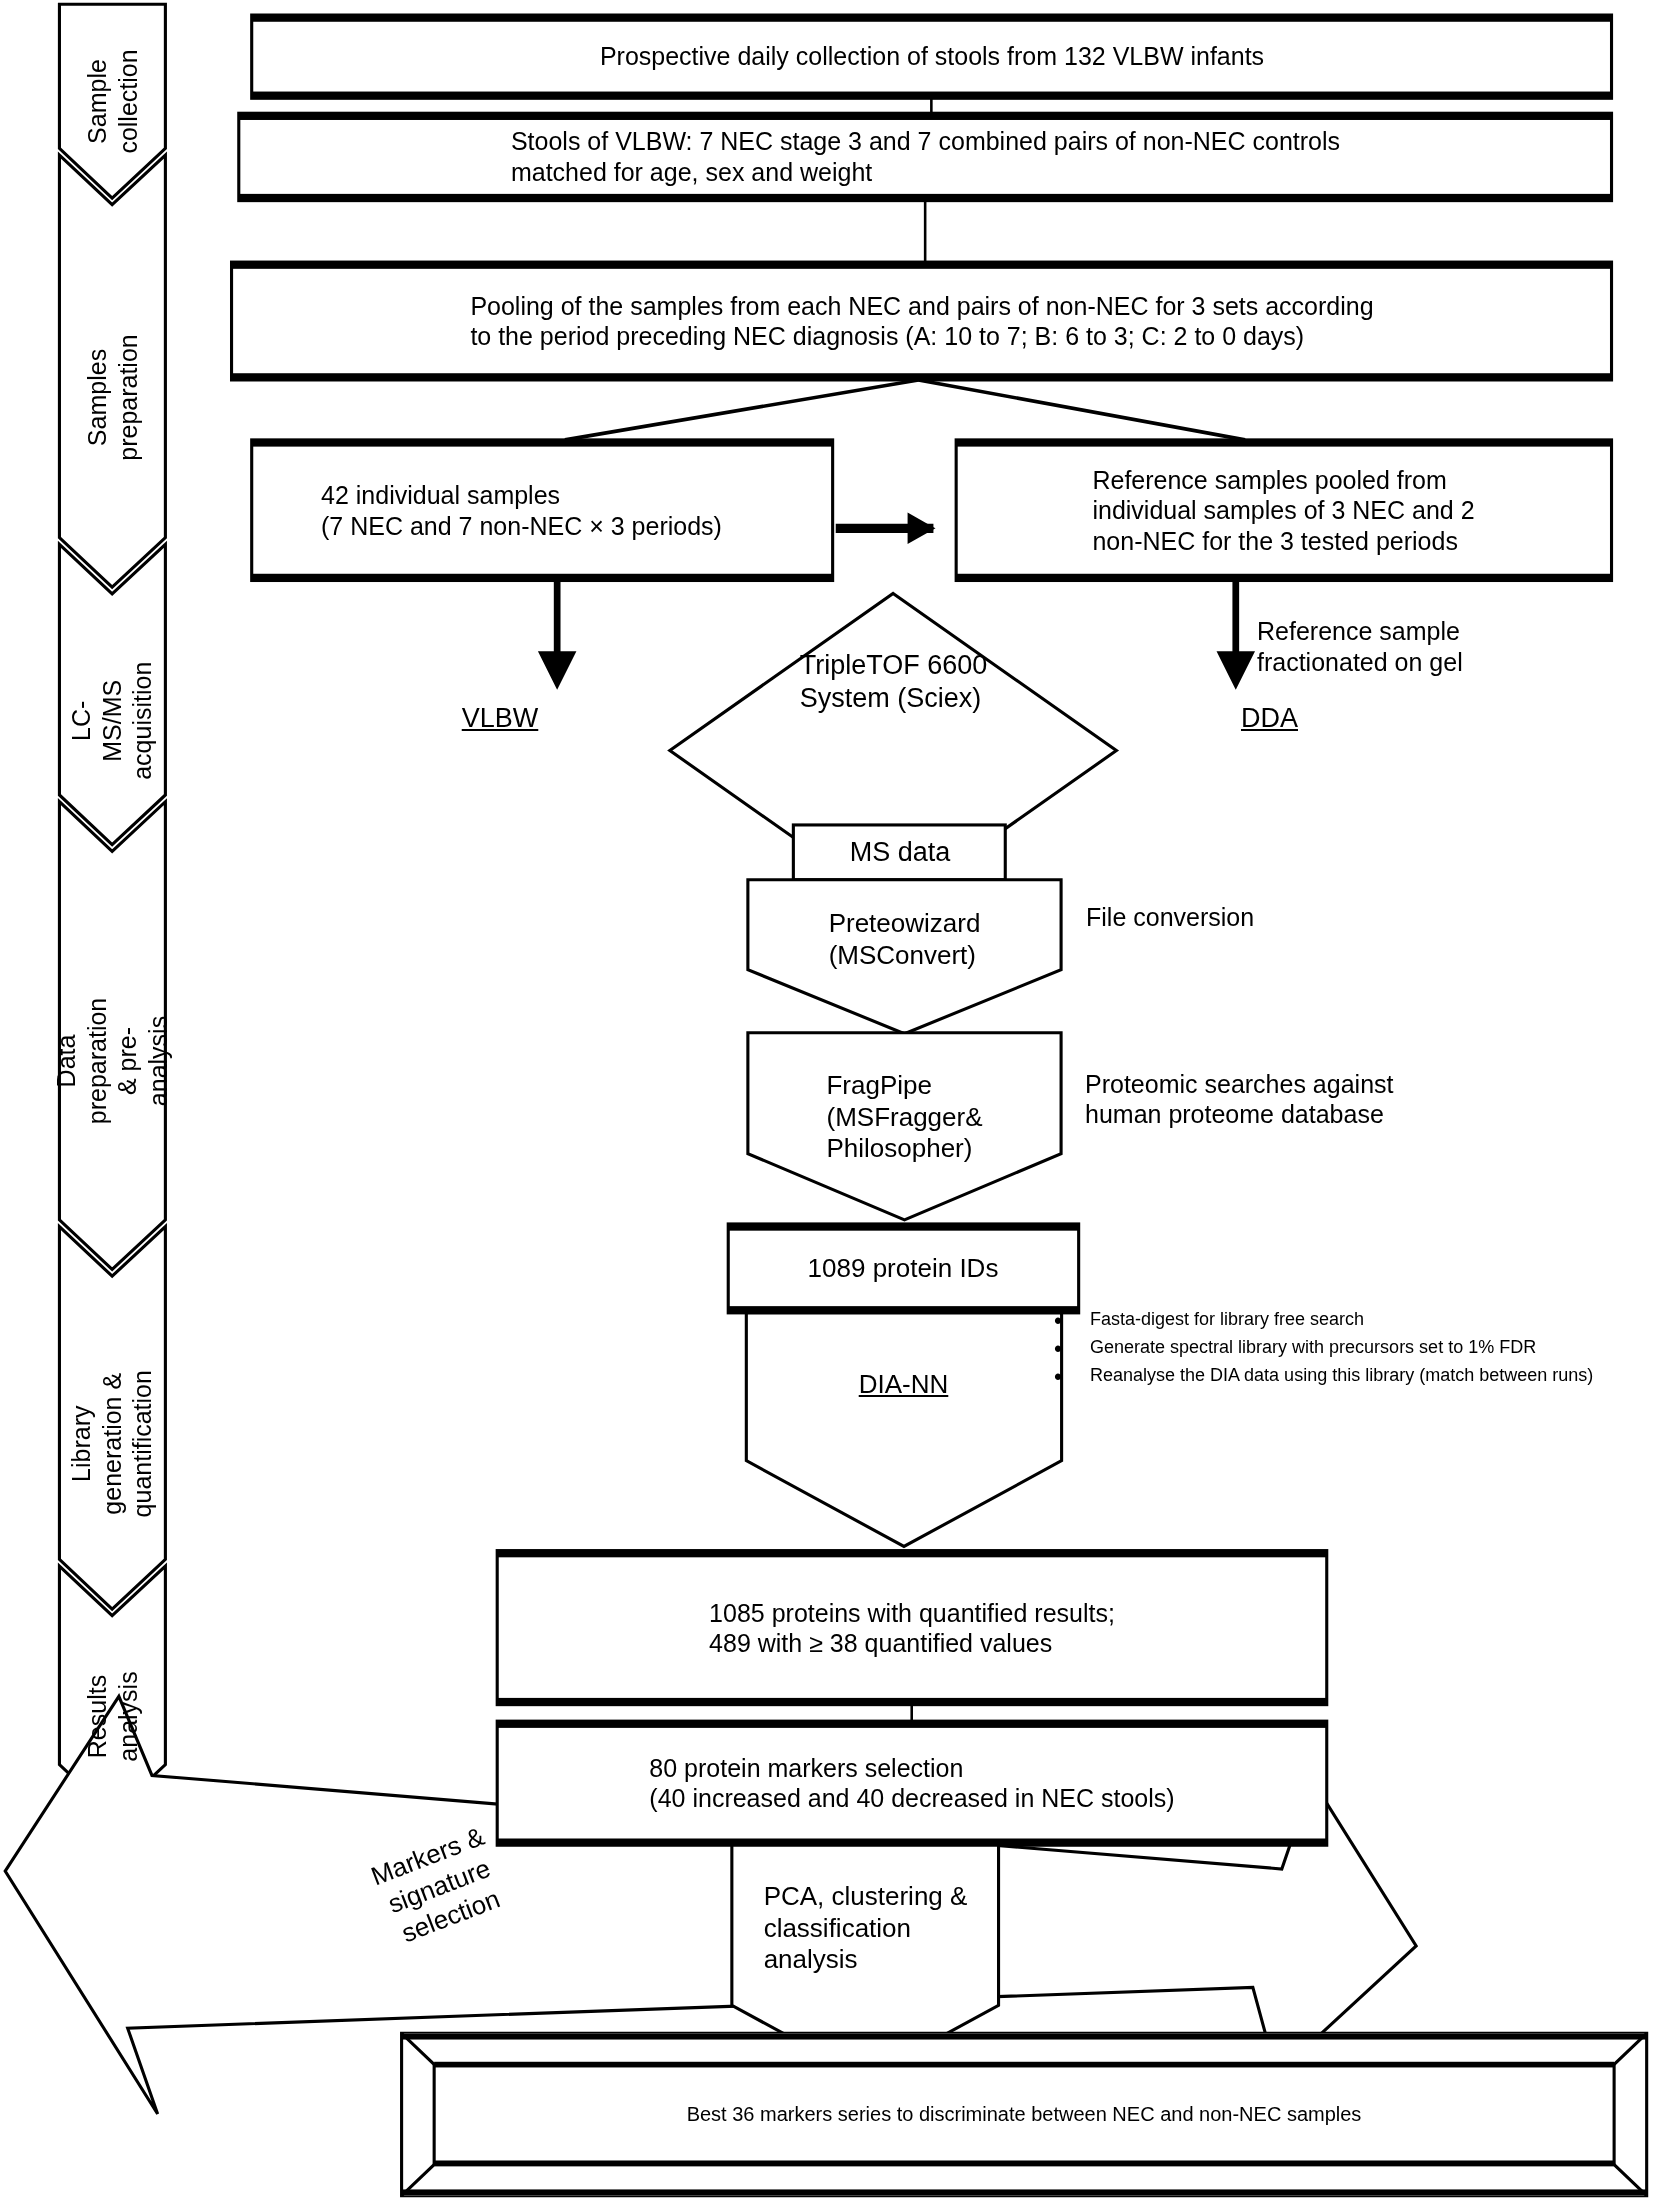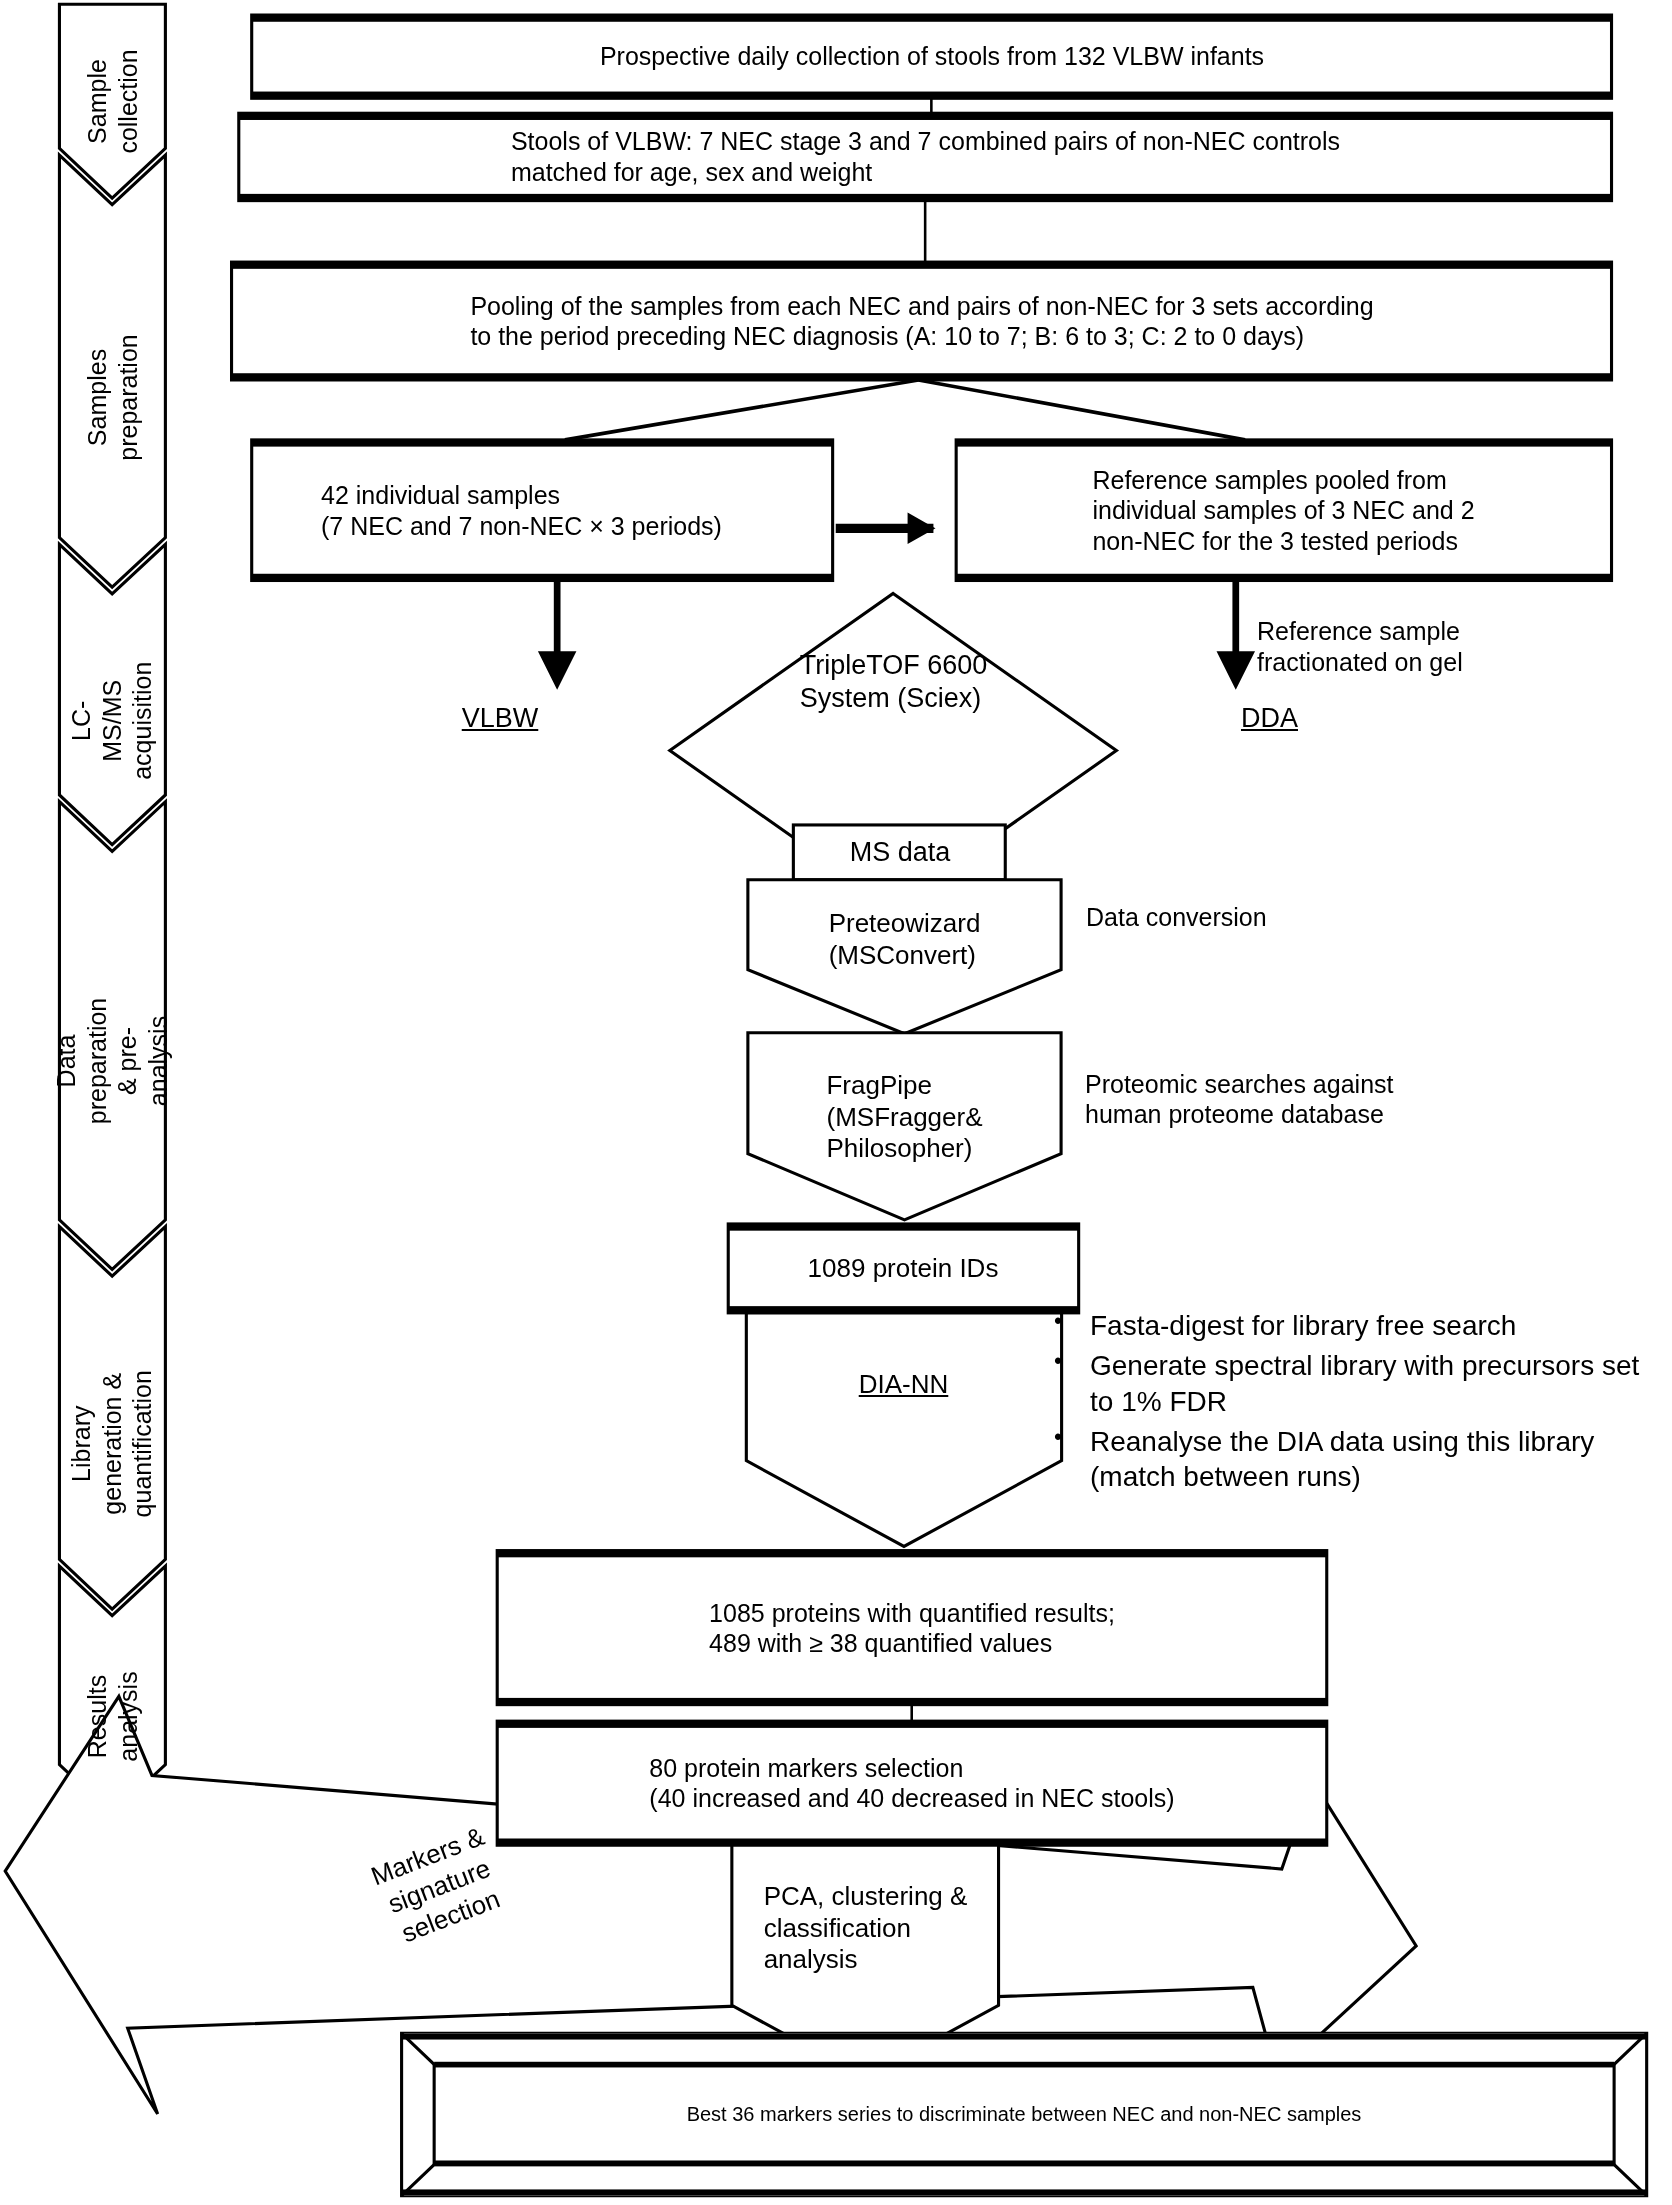"Data conversion" div.lbl { text: Data -> File }
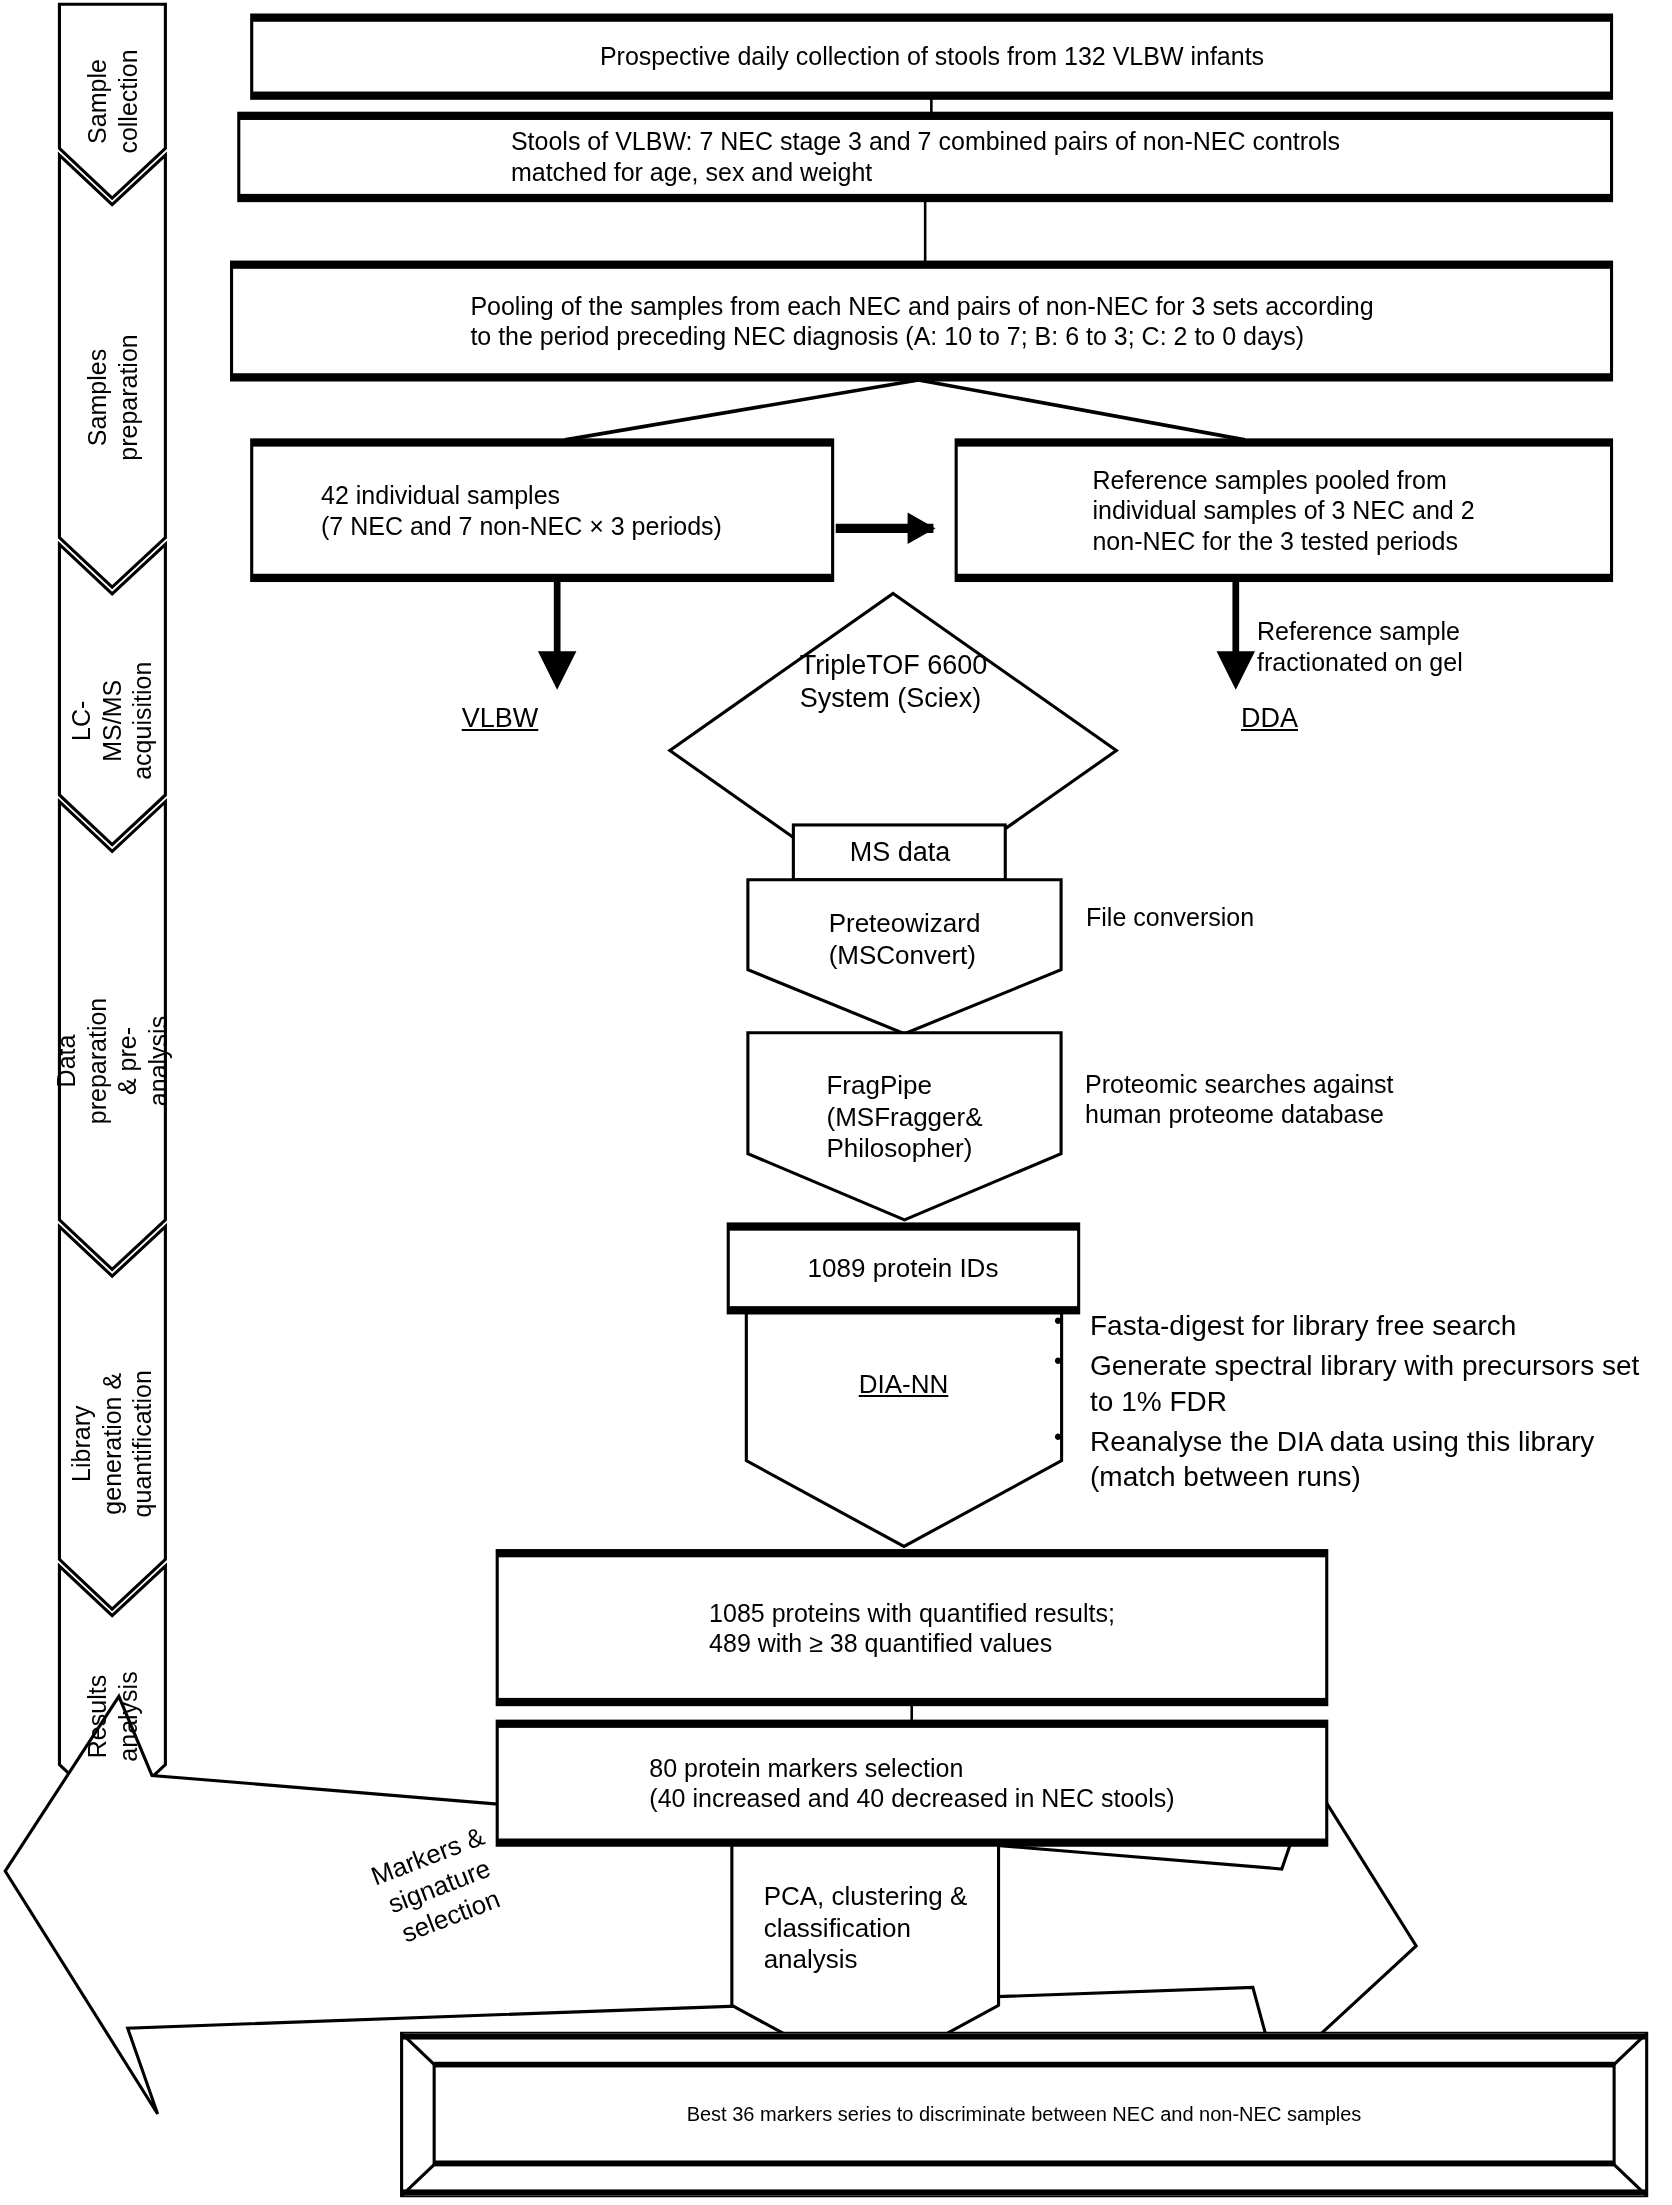"Fasta-digest for library free search" .bullets { font-size: 28px -> 18px }
